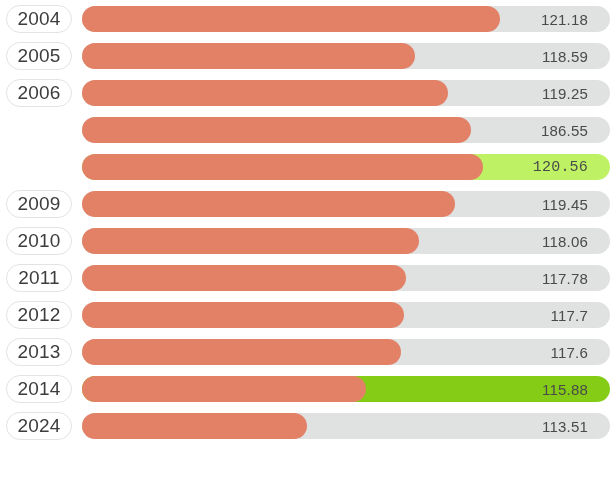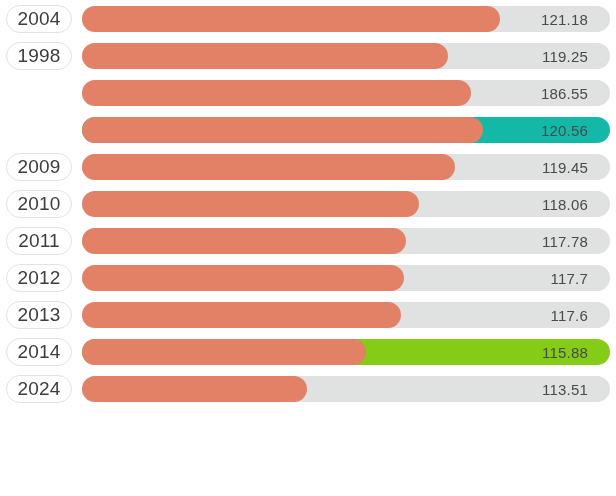"2005" div.row { html: none -> <div> <div>2005</div> <div> <div></div> <div>118.59</div> </div> </div> }
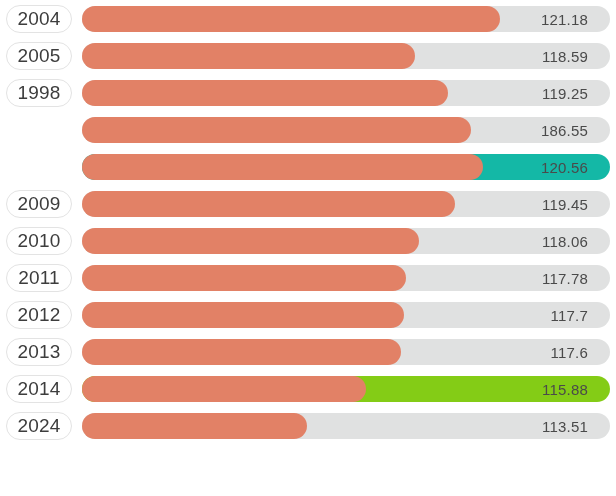"1998" div.year-pill { text: 1998 -> 2006 }
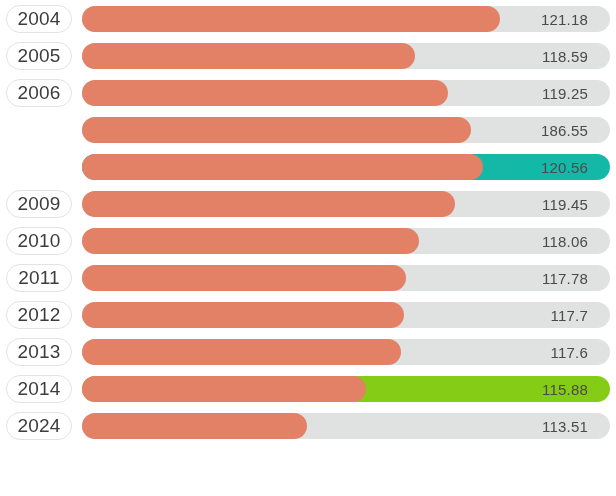"120.56" div.track { background: #14b8a6 -> #bef264; font-family: none -> Liberation Mono, monospace }
